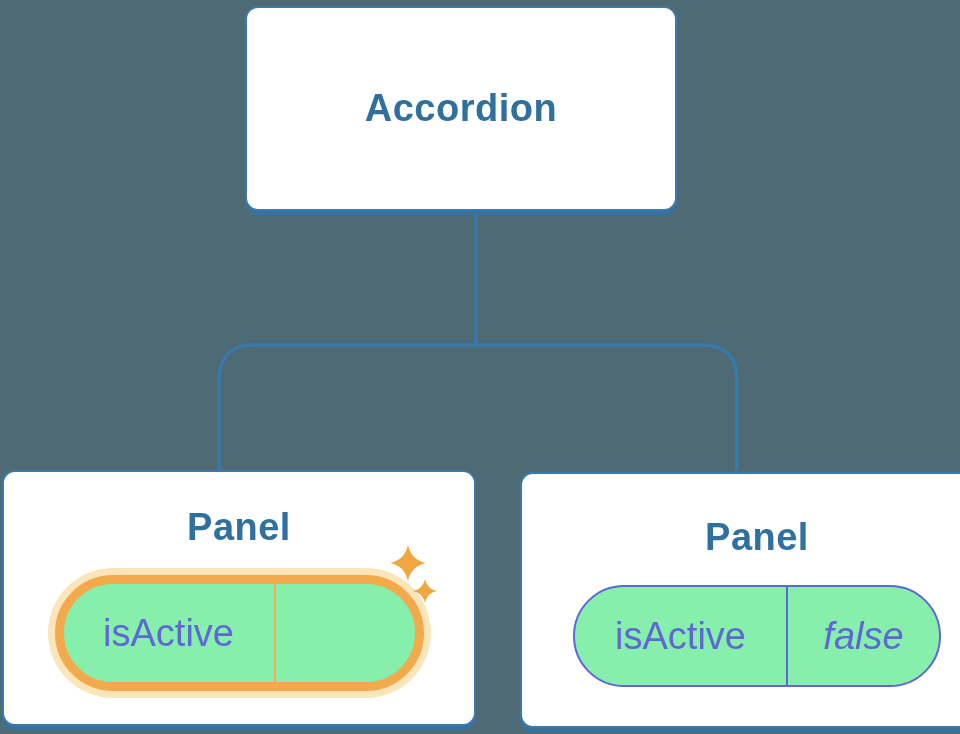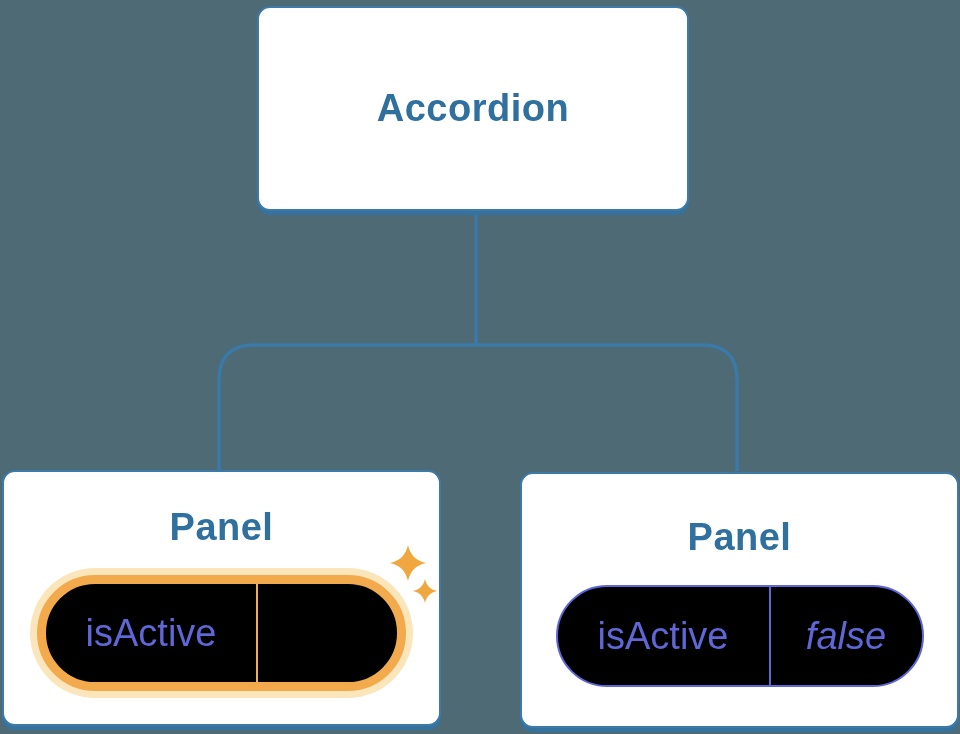"Accordion" .root-node { left: 257px -> 245px }
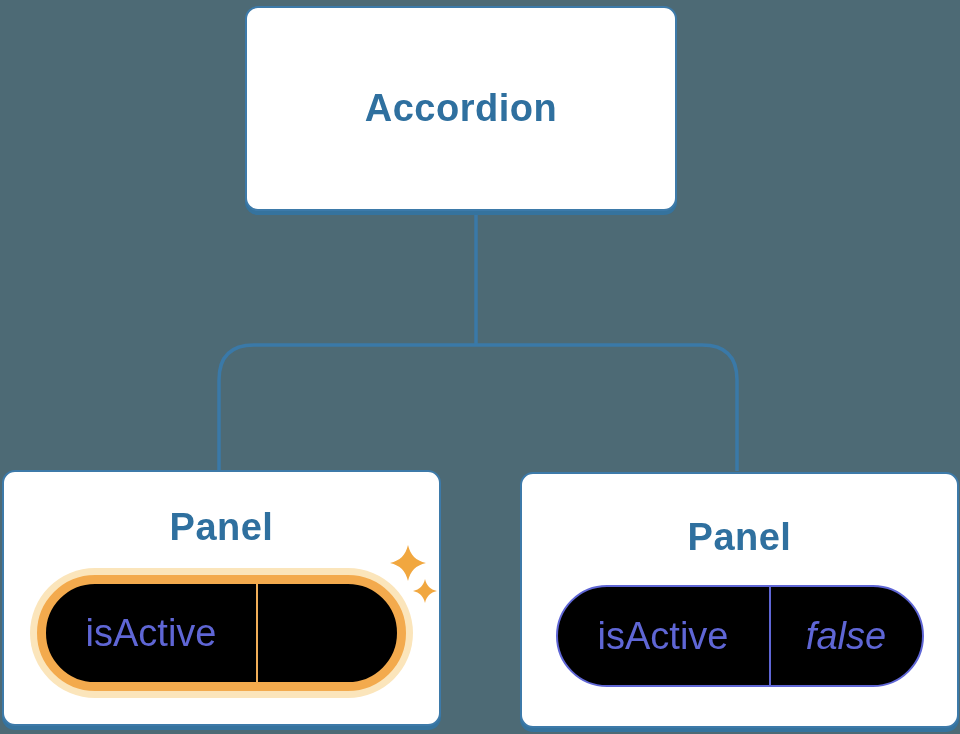"Panel" .panel-node { width: 439px -> 474px }
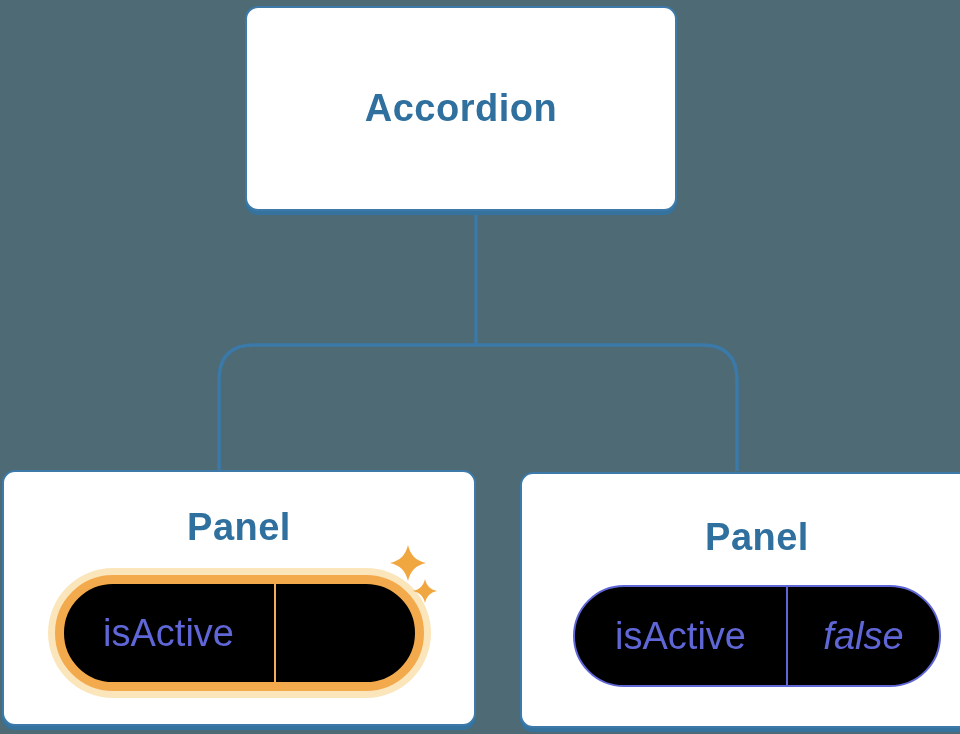"isActive" .pill { background: #000000 -> #86efac }
